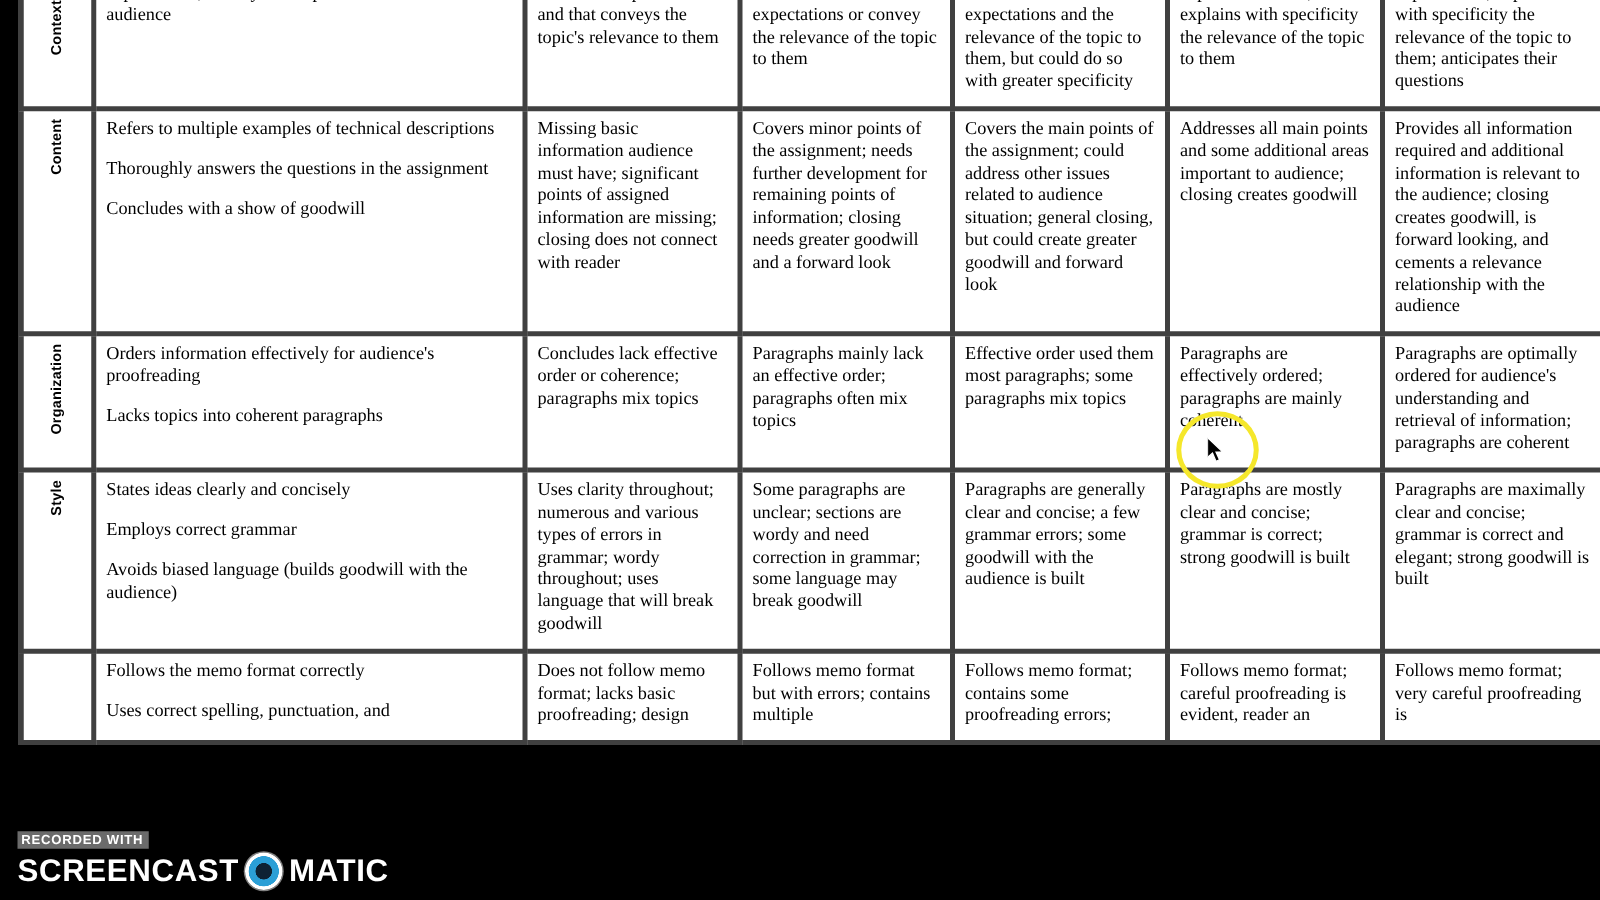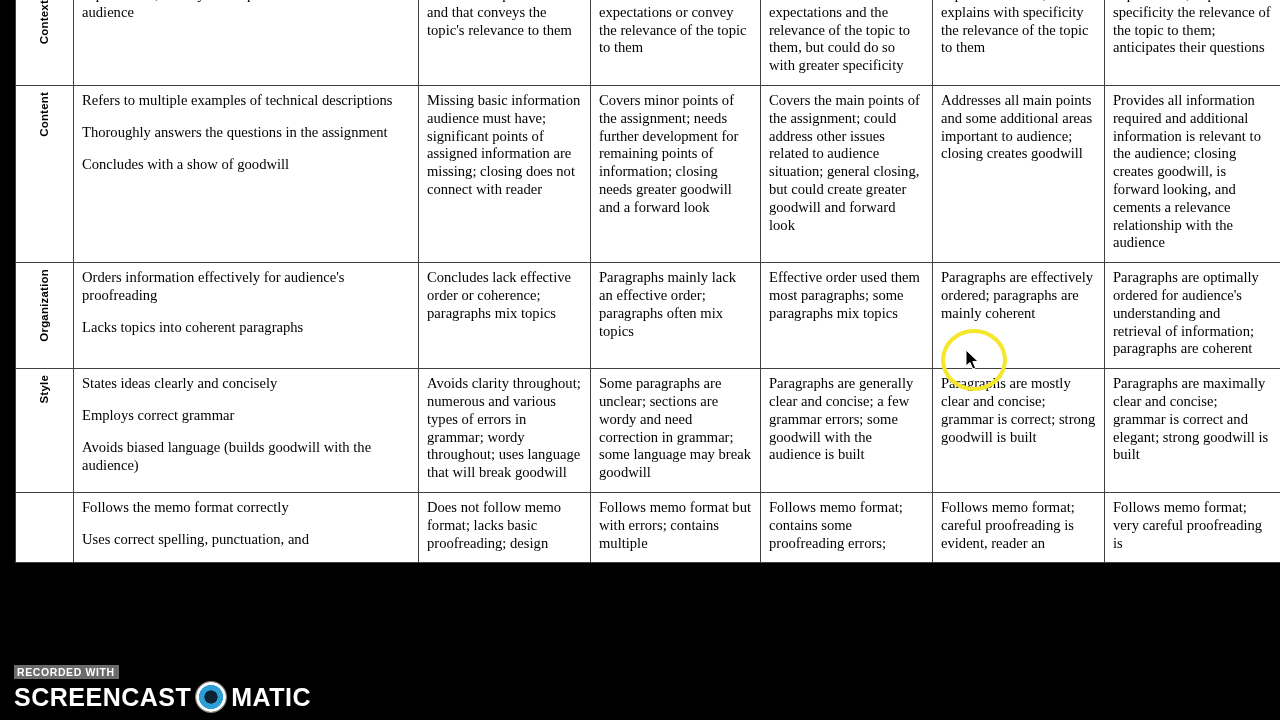"Refers to multiple examples of" table.rubric td { border: 1px solid #404040 -> 4px solid #404040 }
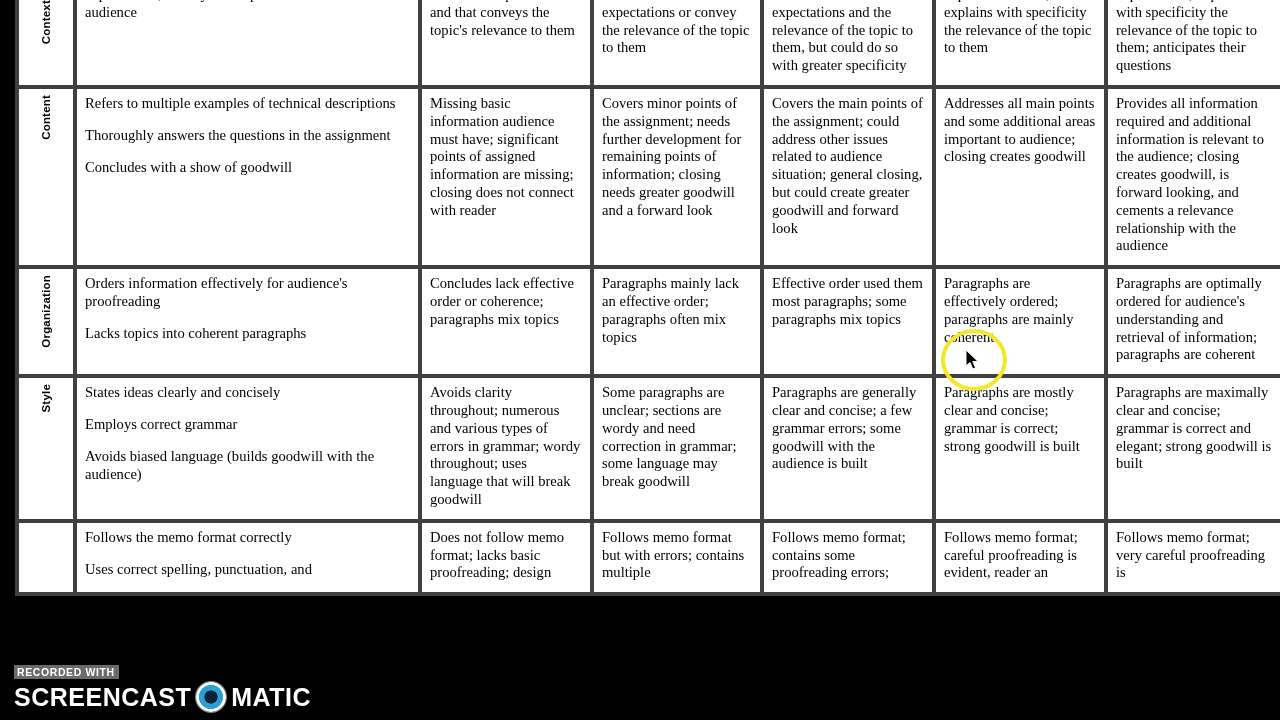"Avoids clarity throughout; numerous and" td { text: Avoids -> Uses }
